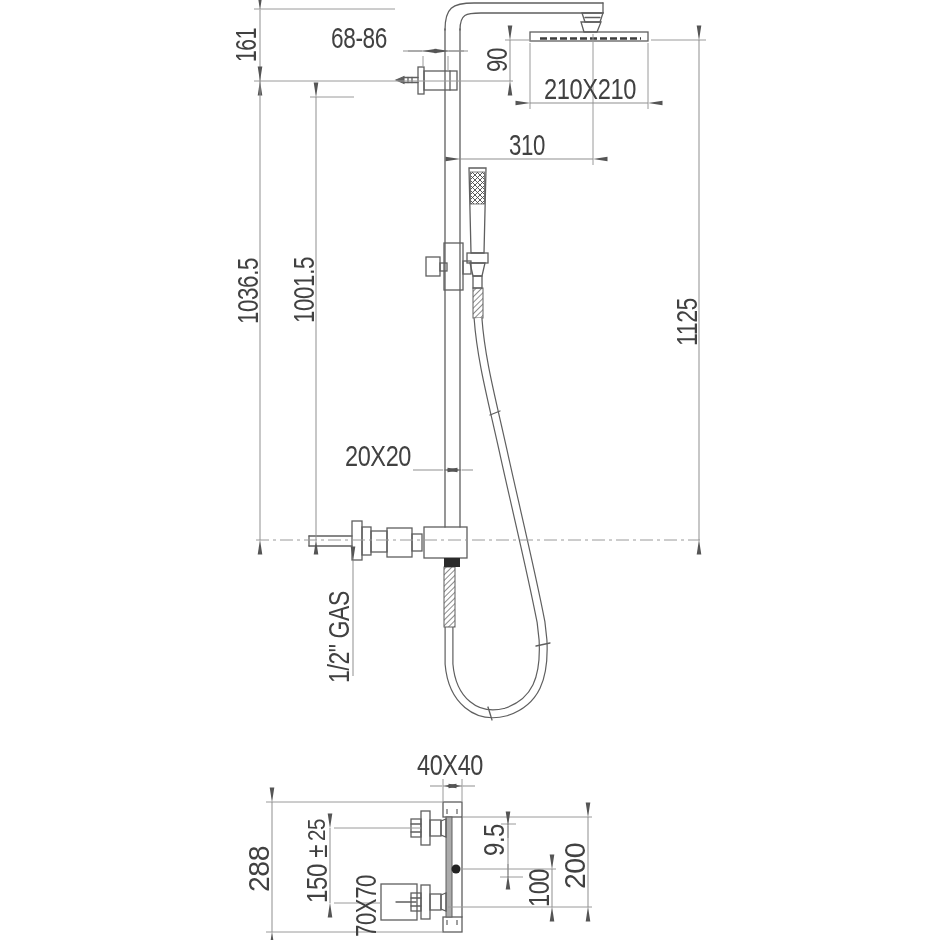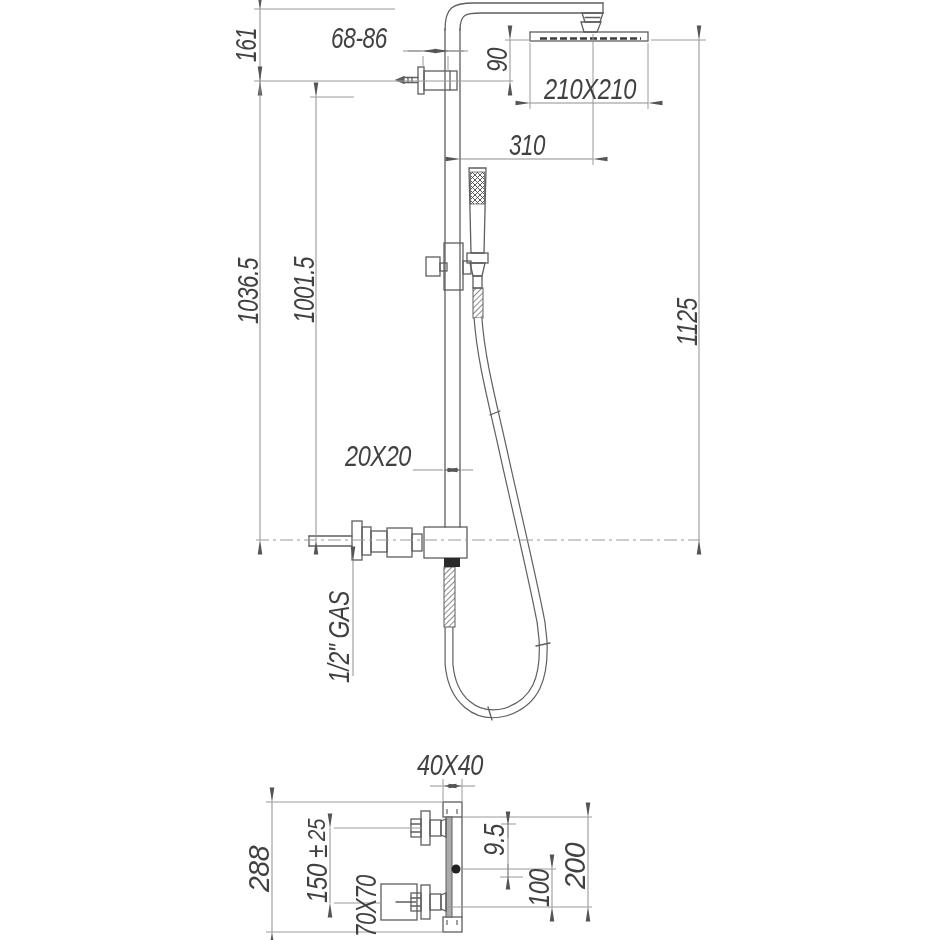"68-86" .stage { font-style: italic -> none }
